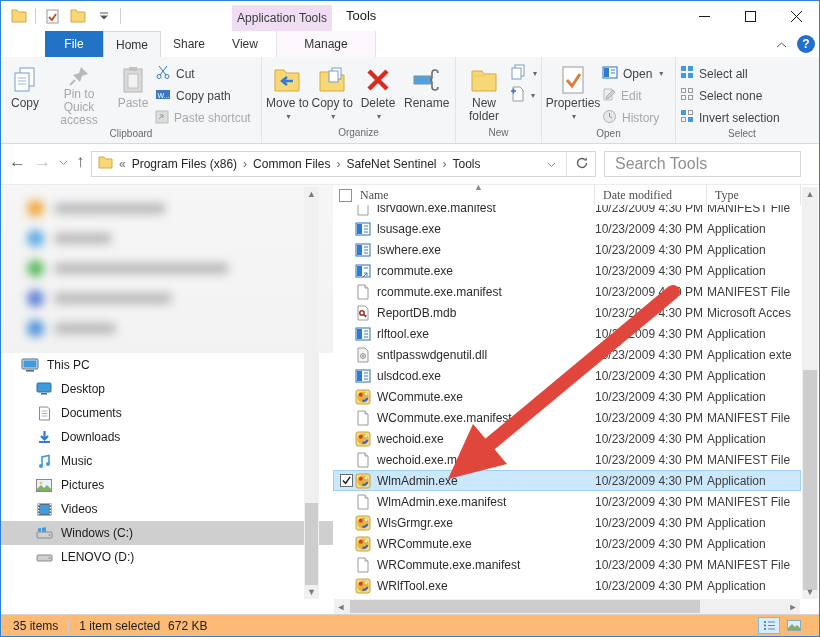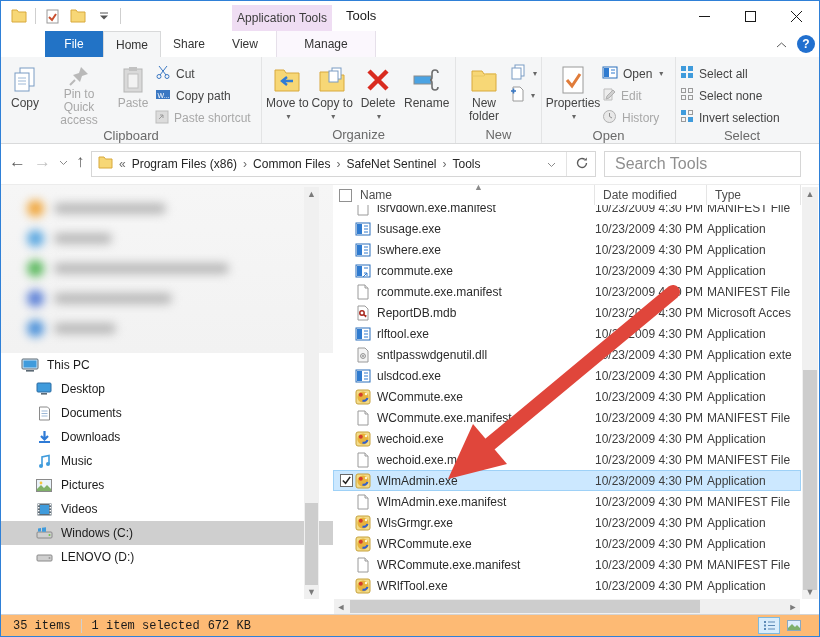"Clipboard" .rlabel { font-size: 13px -> 10px }
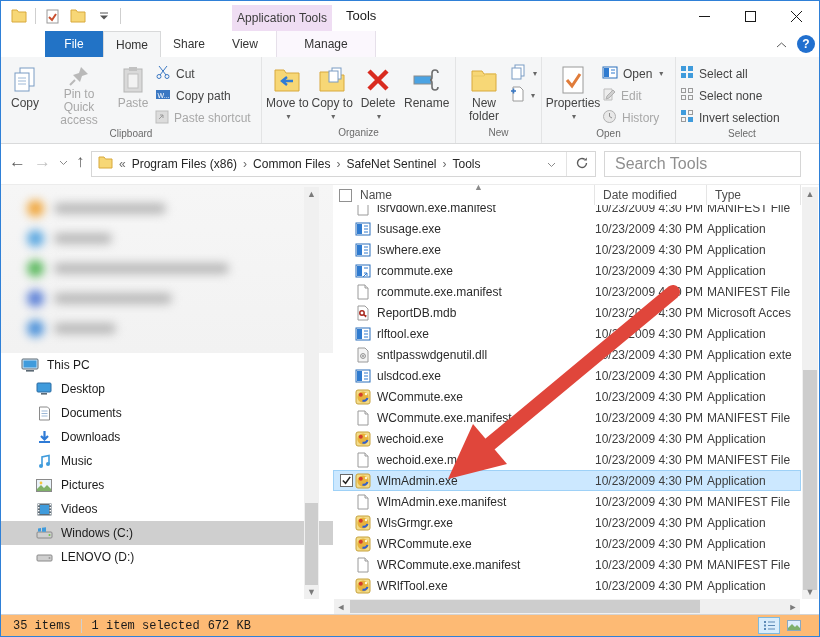"Name" .lheader { font-family: none -> Liberation Serif, serif }
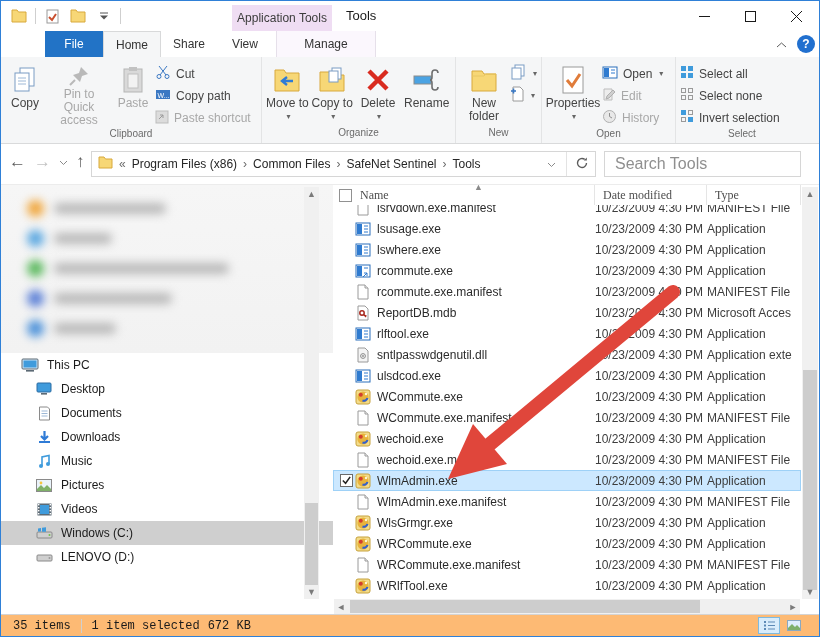"35 items" .statusbar { font-family: Liberation Mono, monospace -> none }
